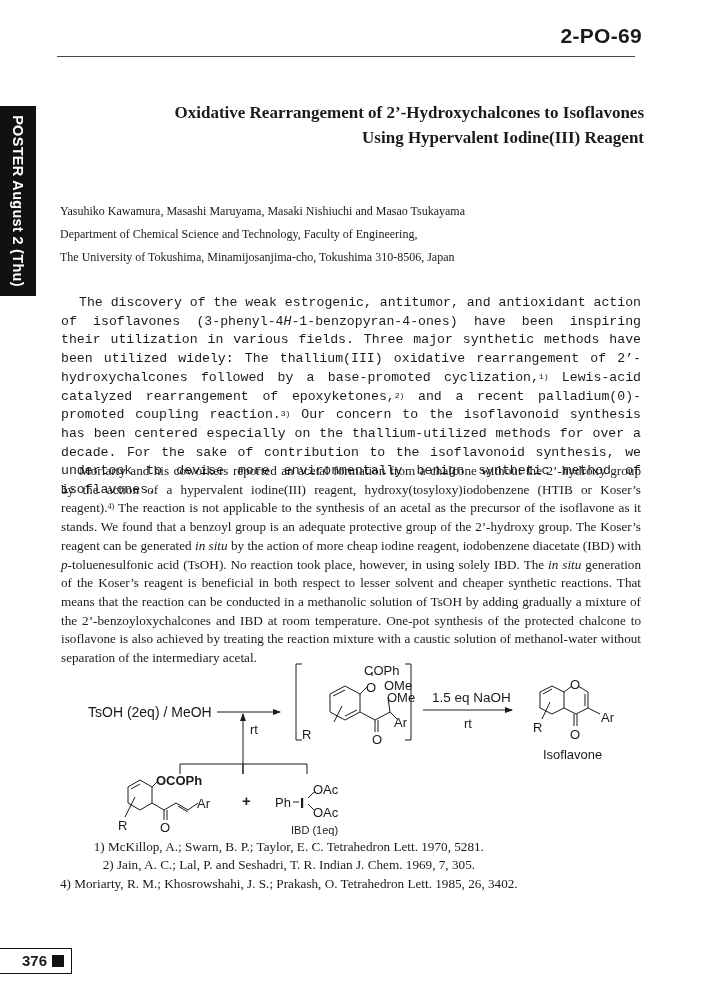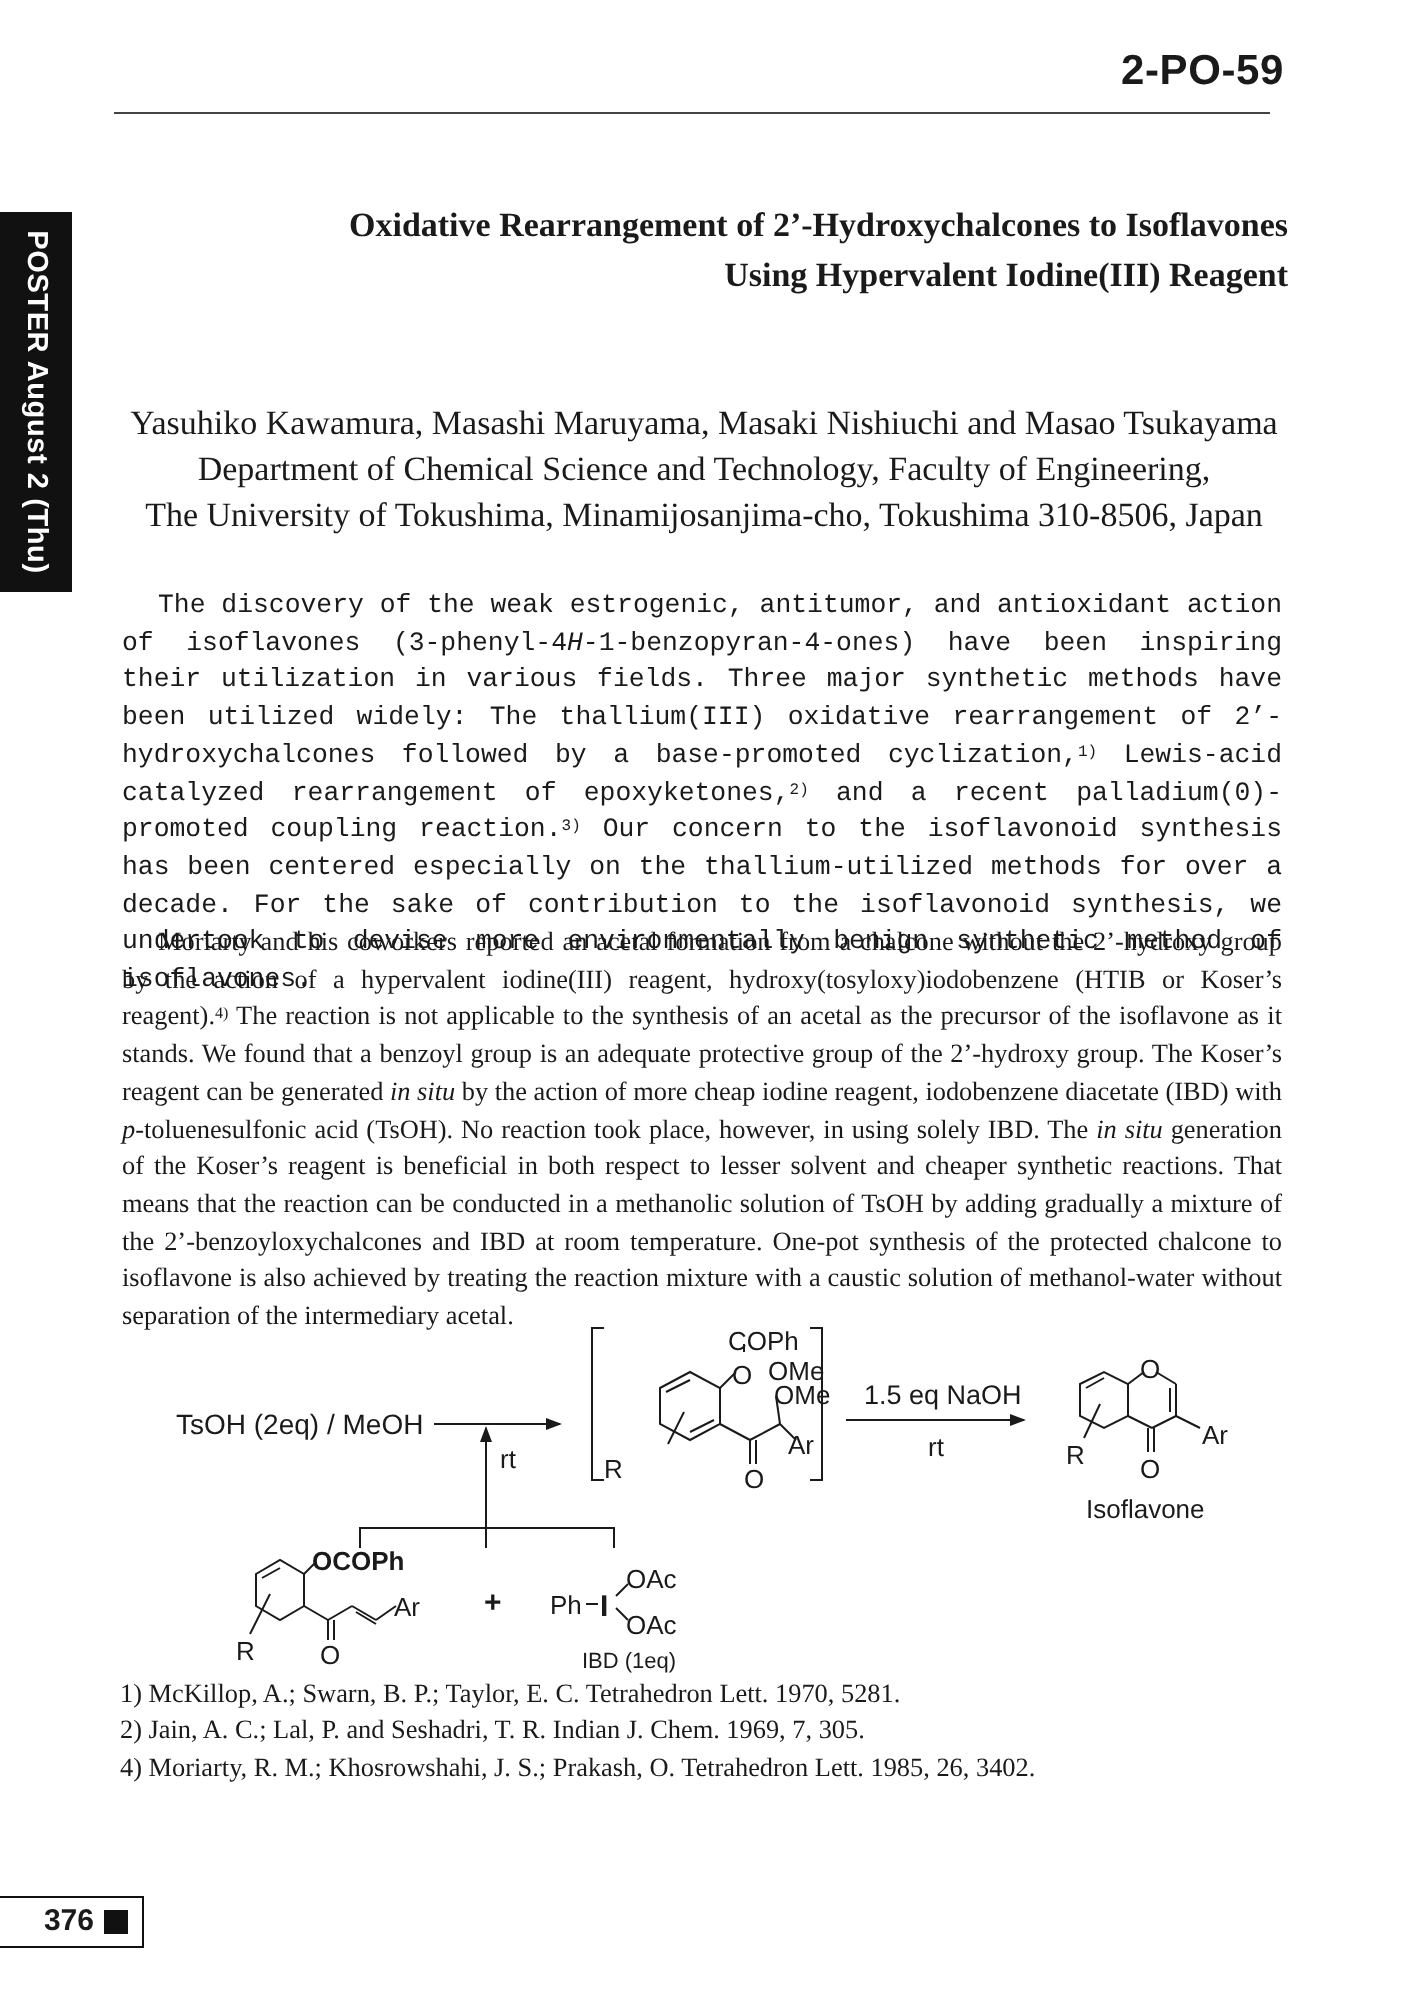"2-PO-59" div.code { text: 2-PO-59 -> 2-PO-69 }
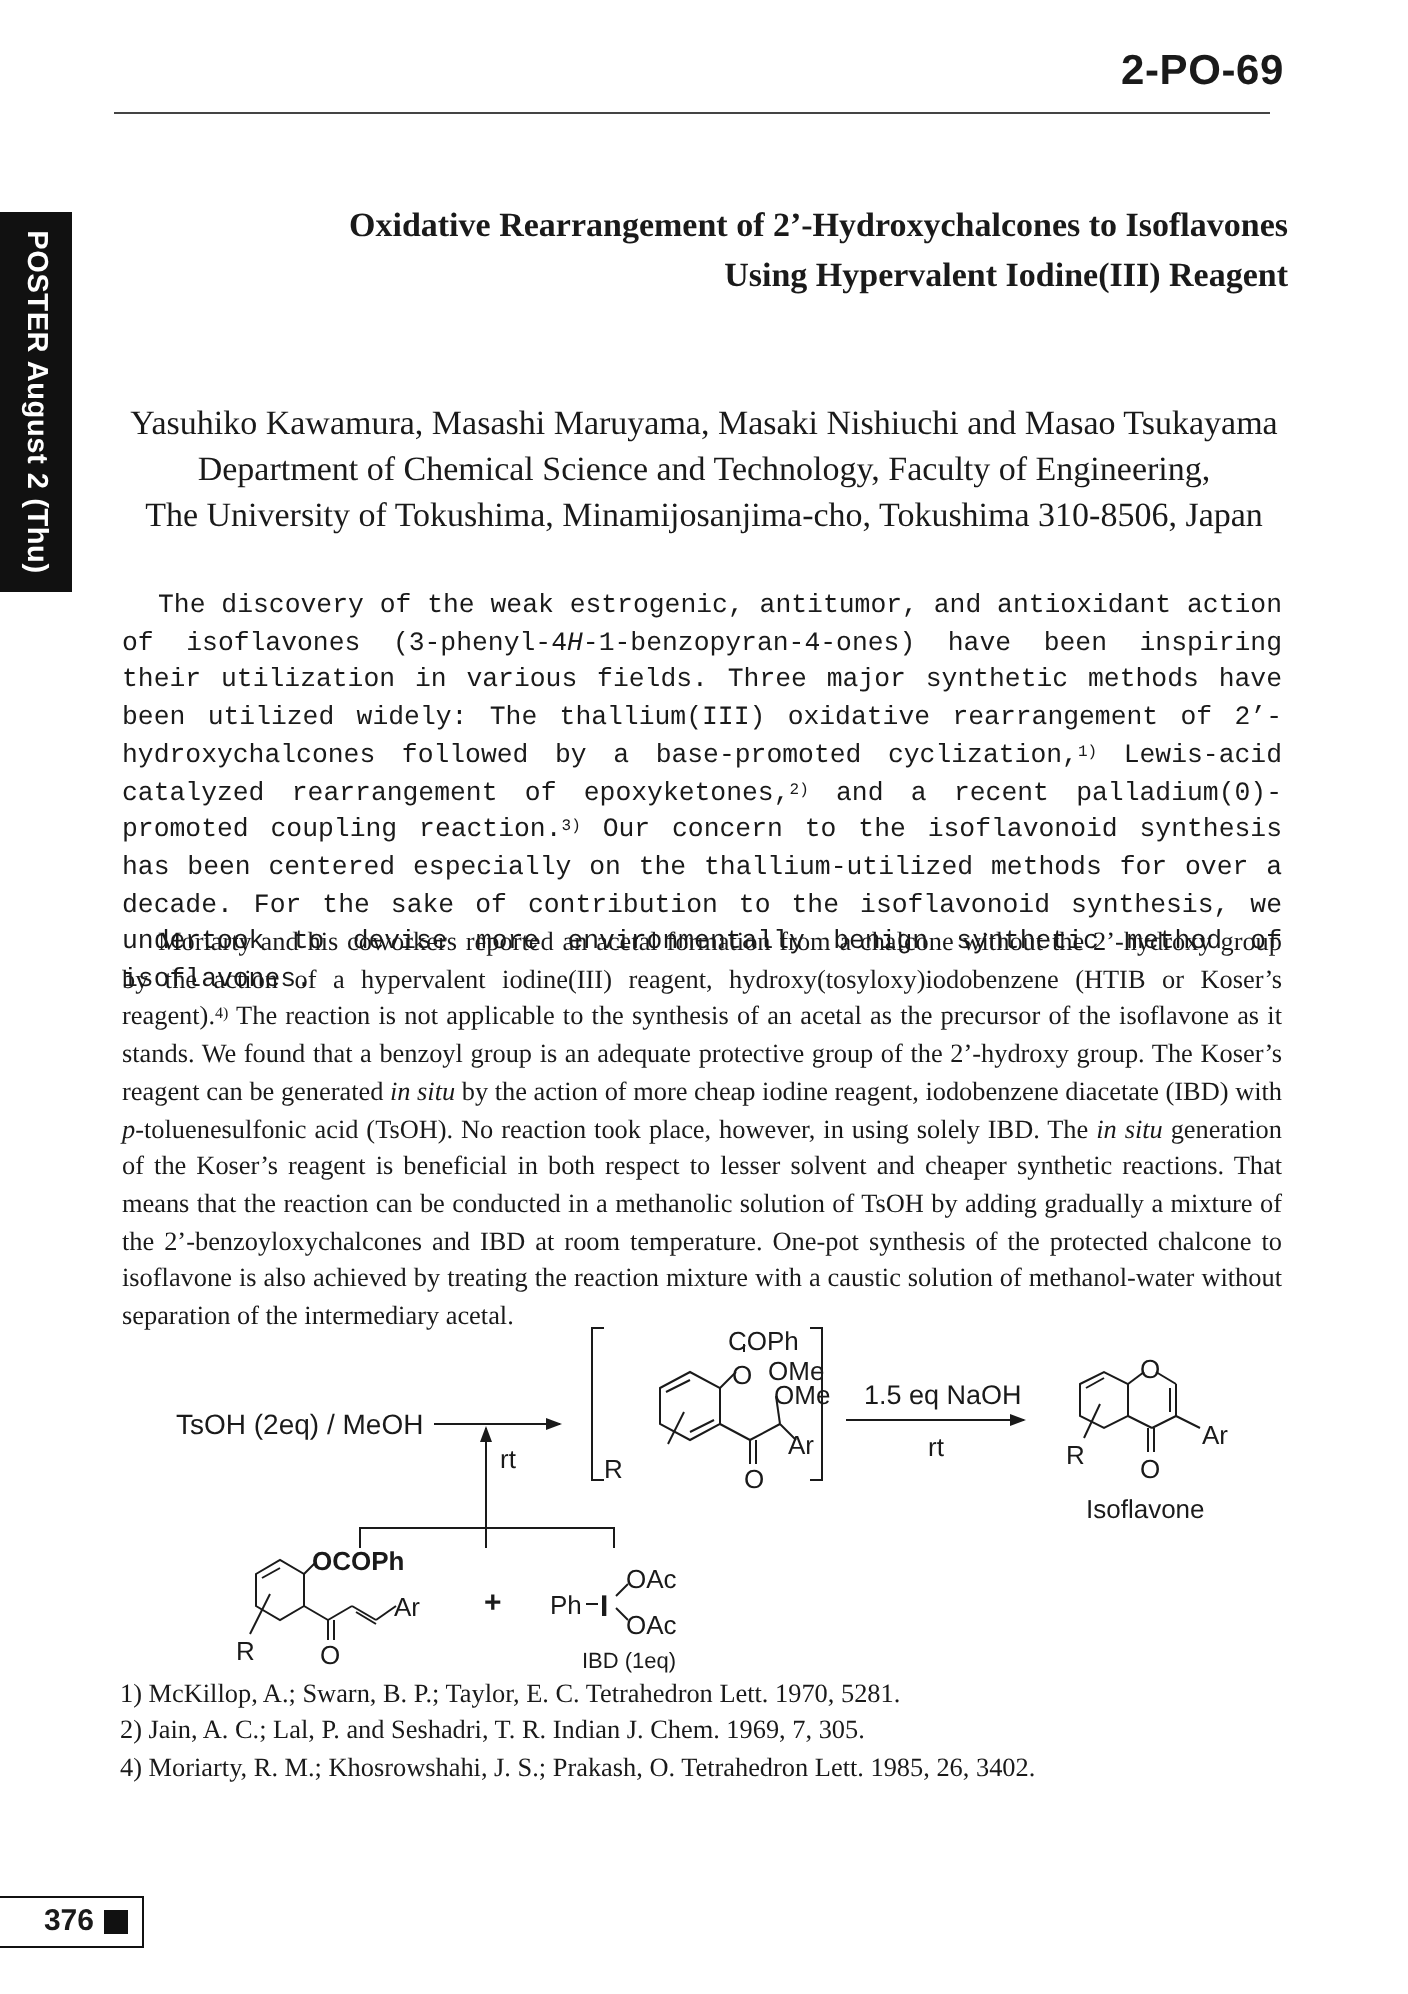"Yasuhiko Kawamura, Masashi Maruyama," .authors { font-size: 17px -> 12px; text-align: center -> none }
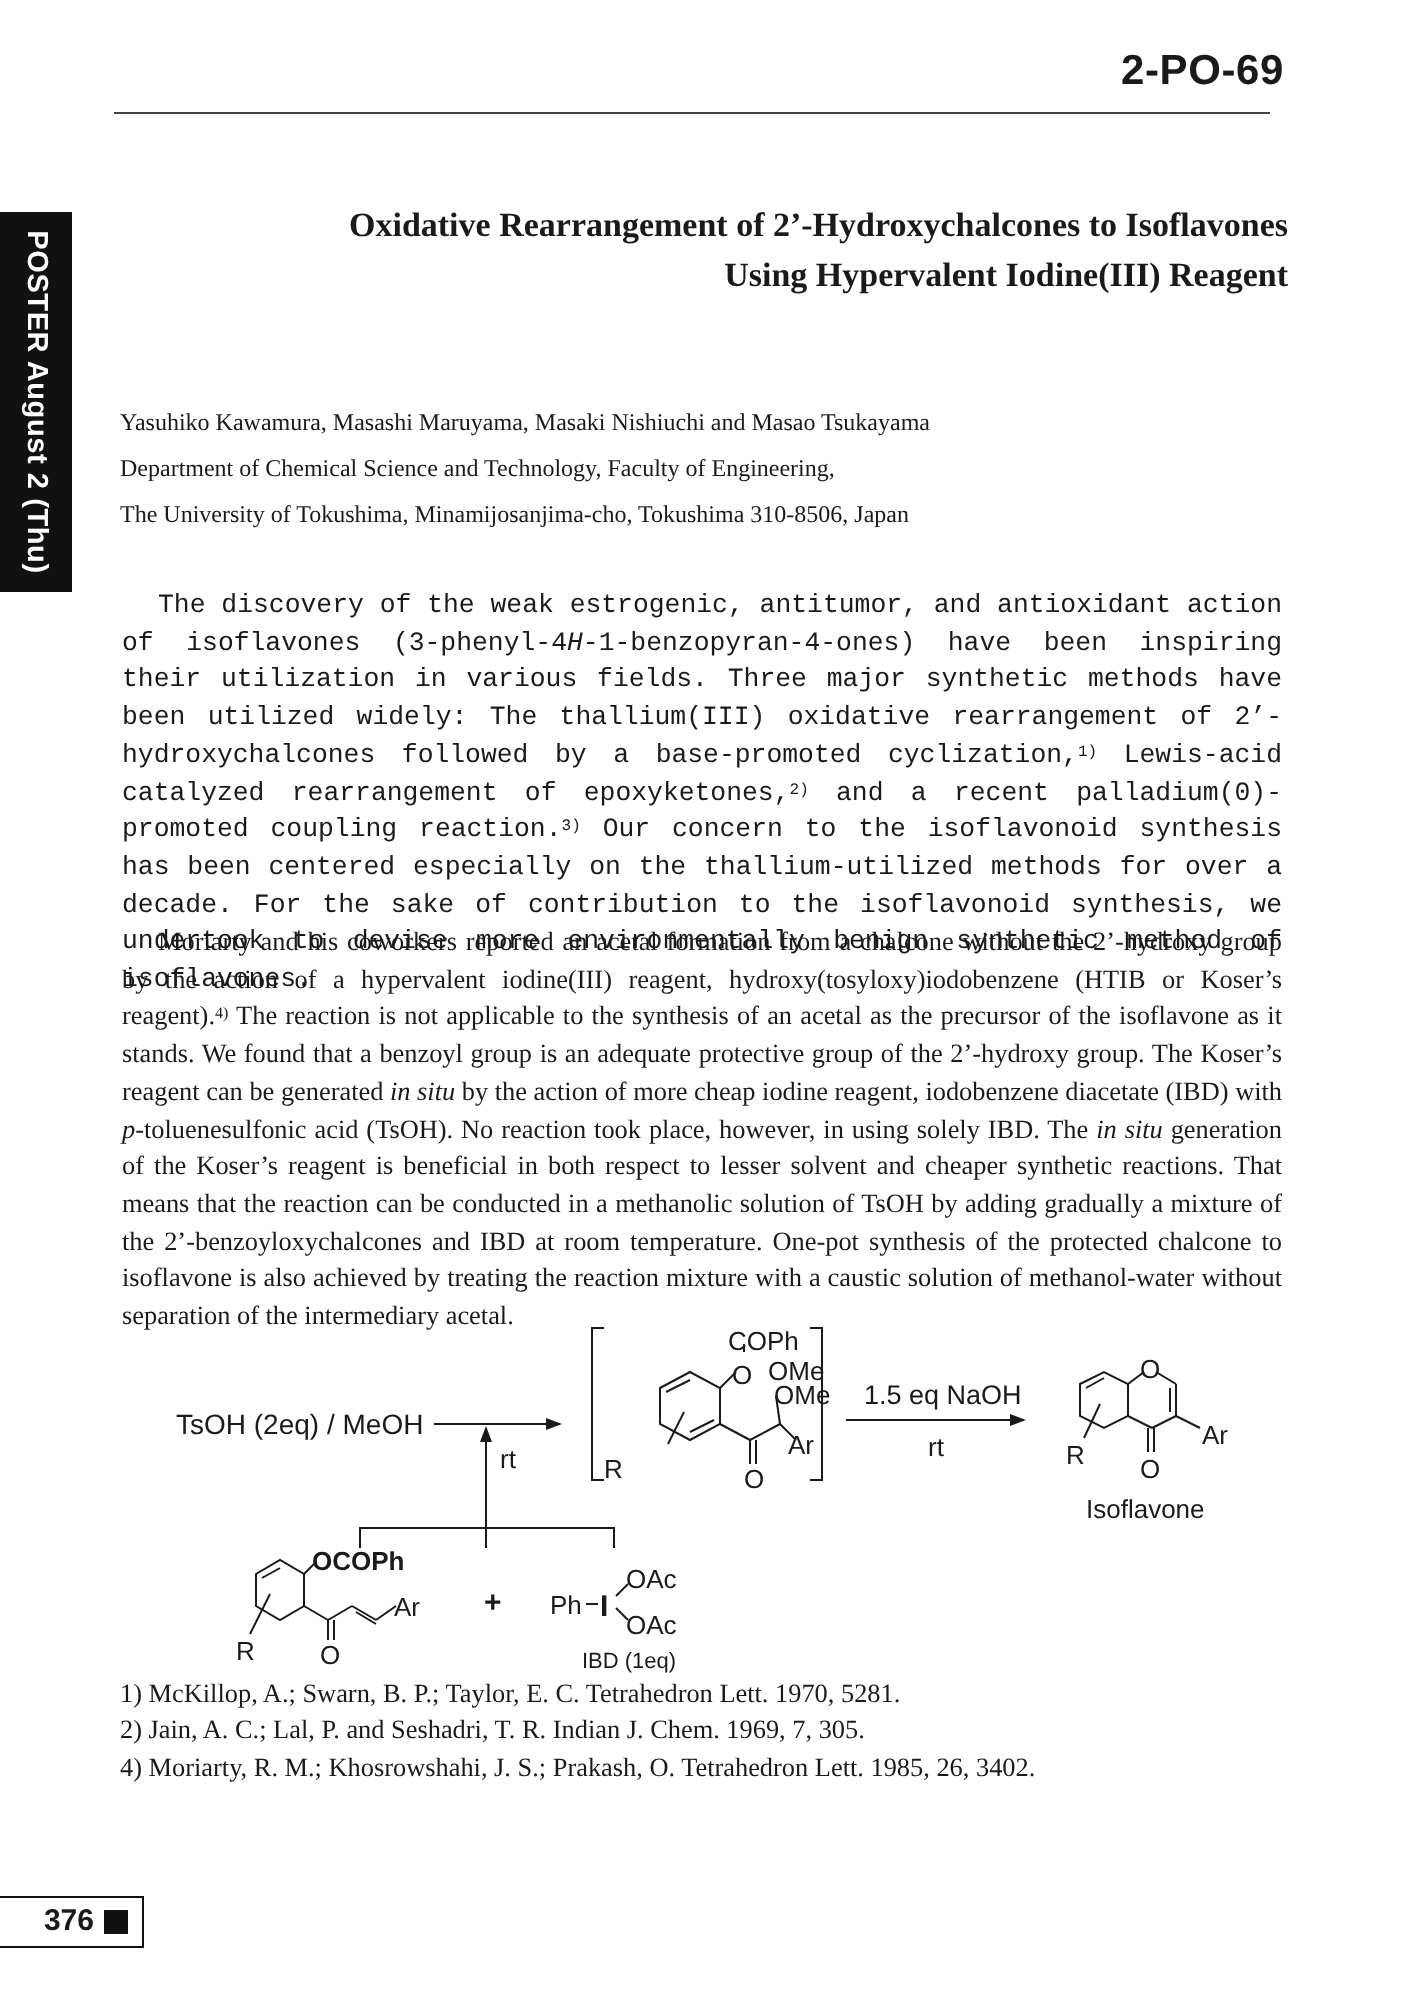"1) McKillop, A.; Swarn, B." .refs { text-align: none -> center }
